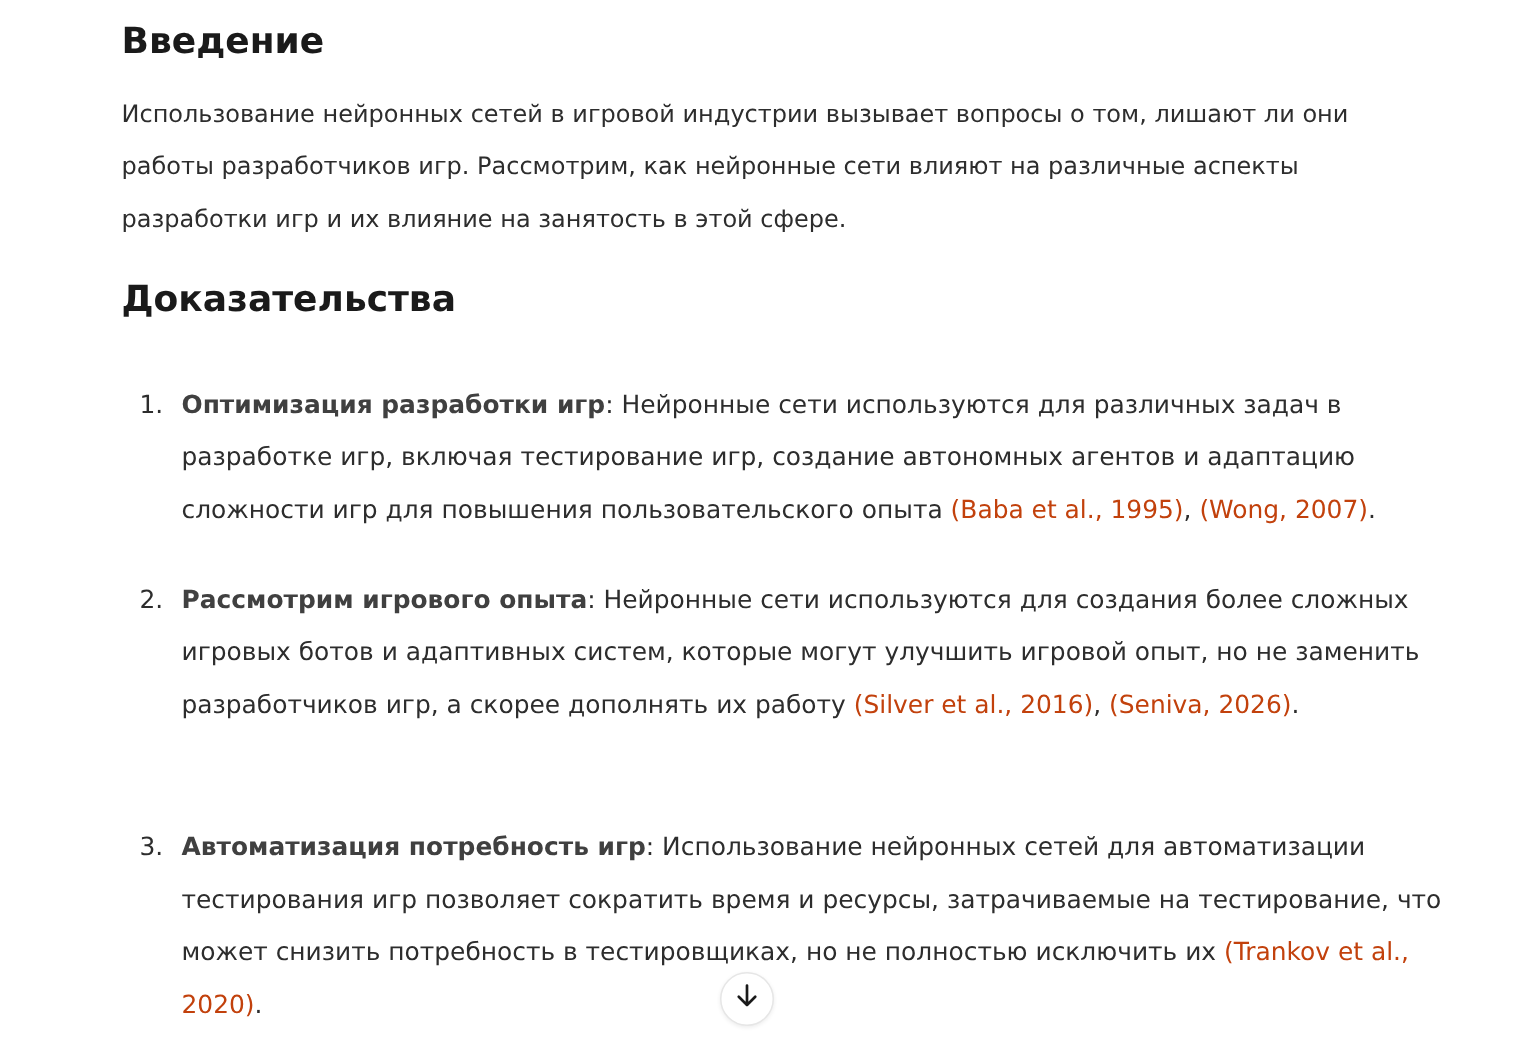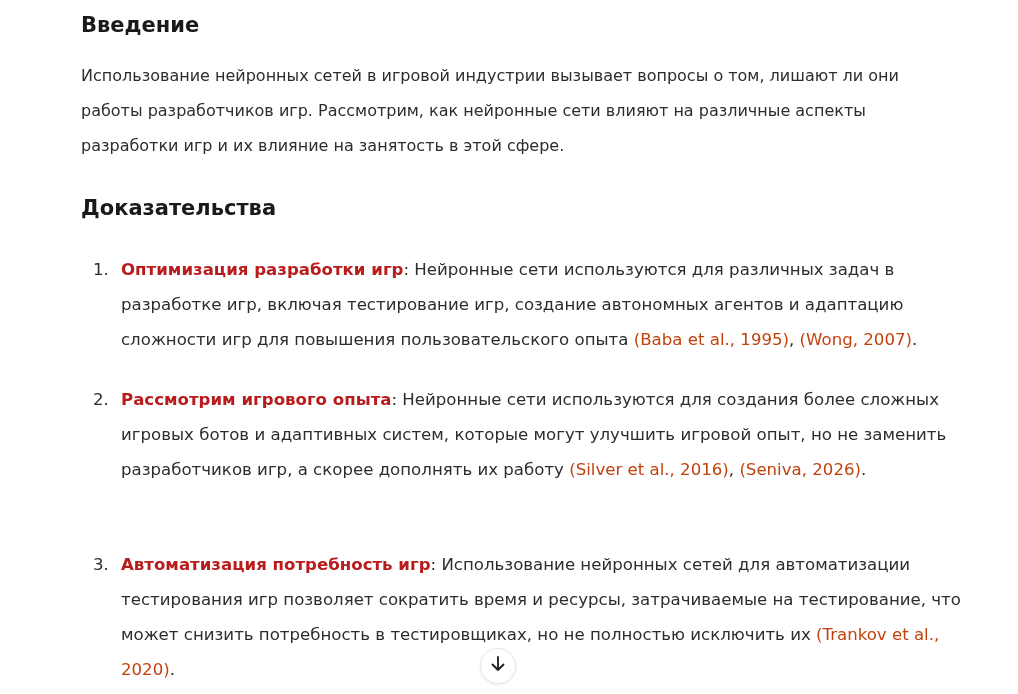"Введение" h2 { font-size: 21px -> 24px }
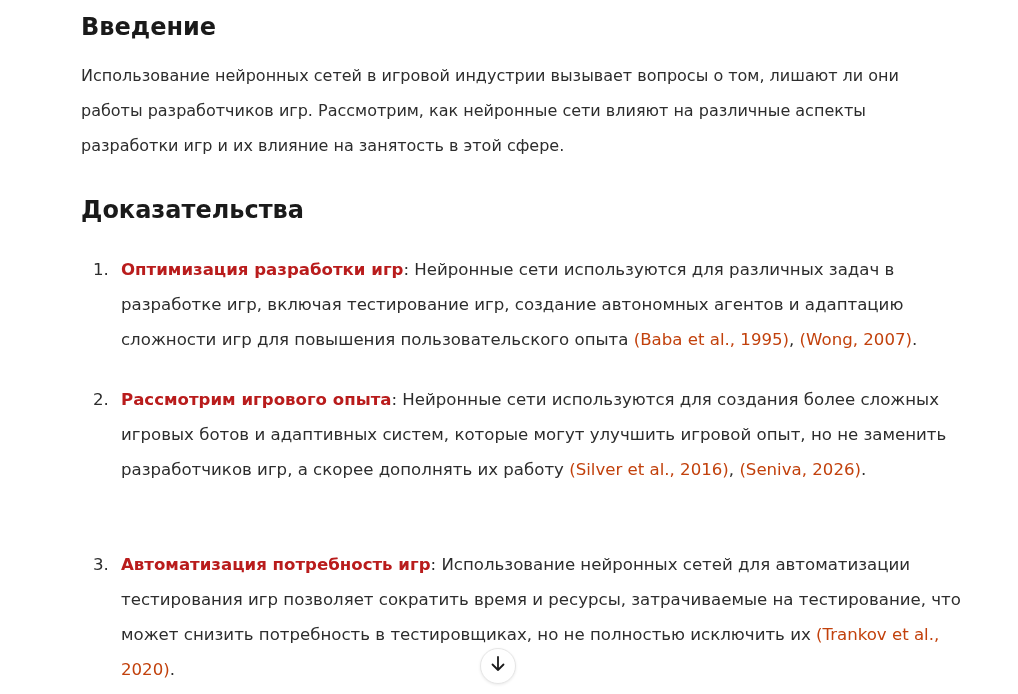"Доказательства" .h-evidence { top: 196px -> 185px }
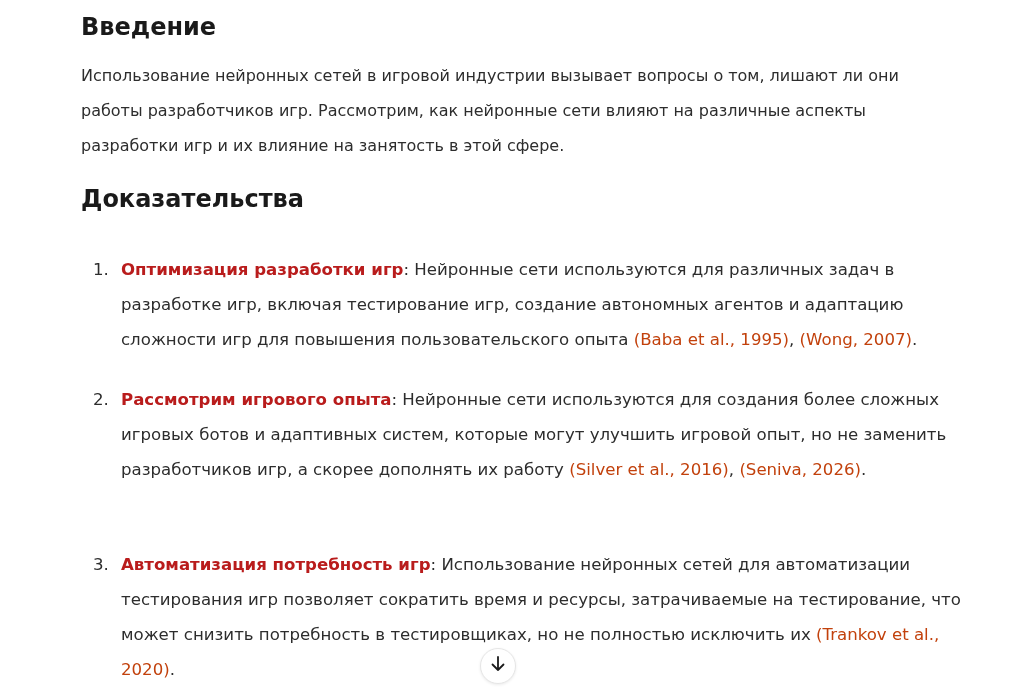"Оптимизация разработки игр" .item b { color: #b91c1c -> #404040 }
